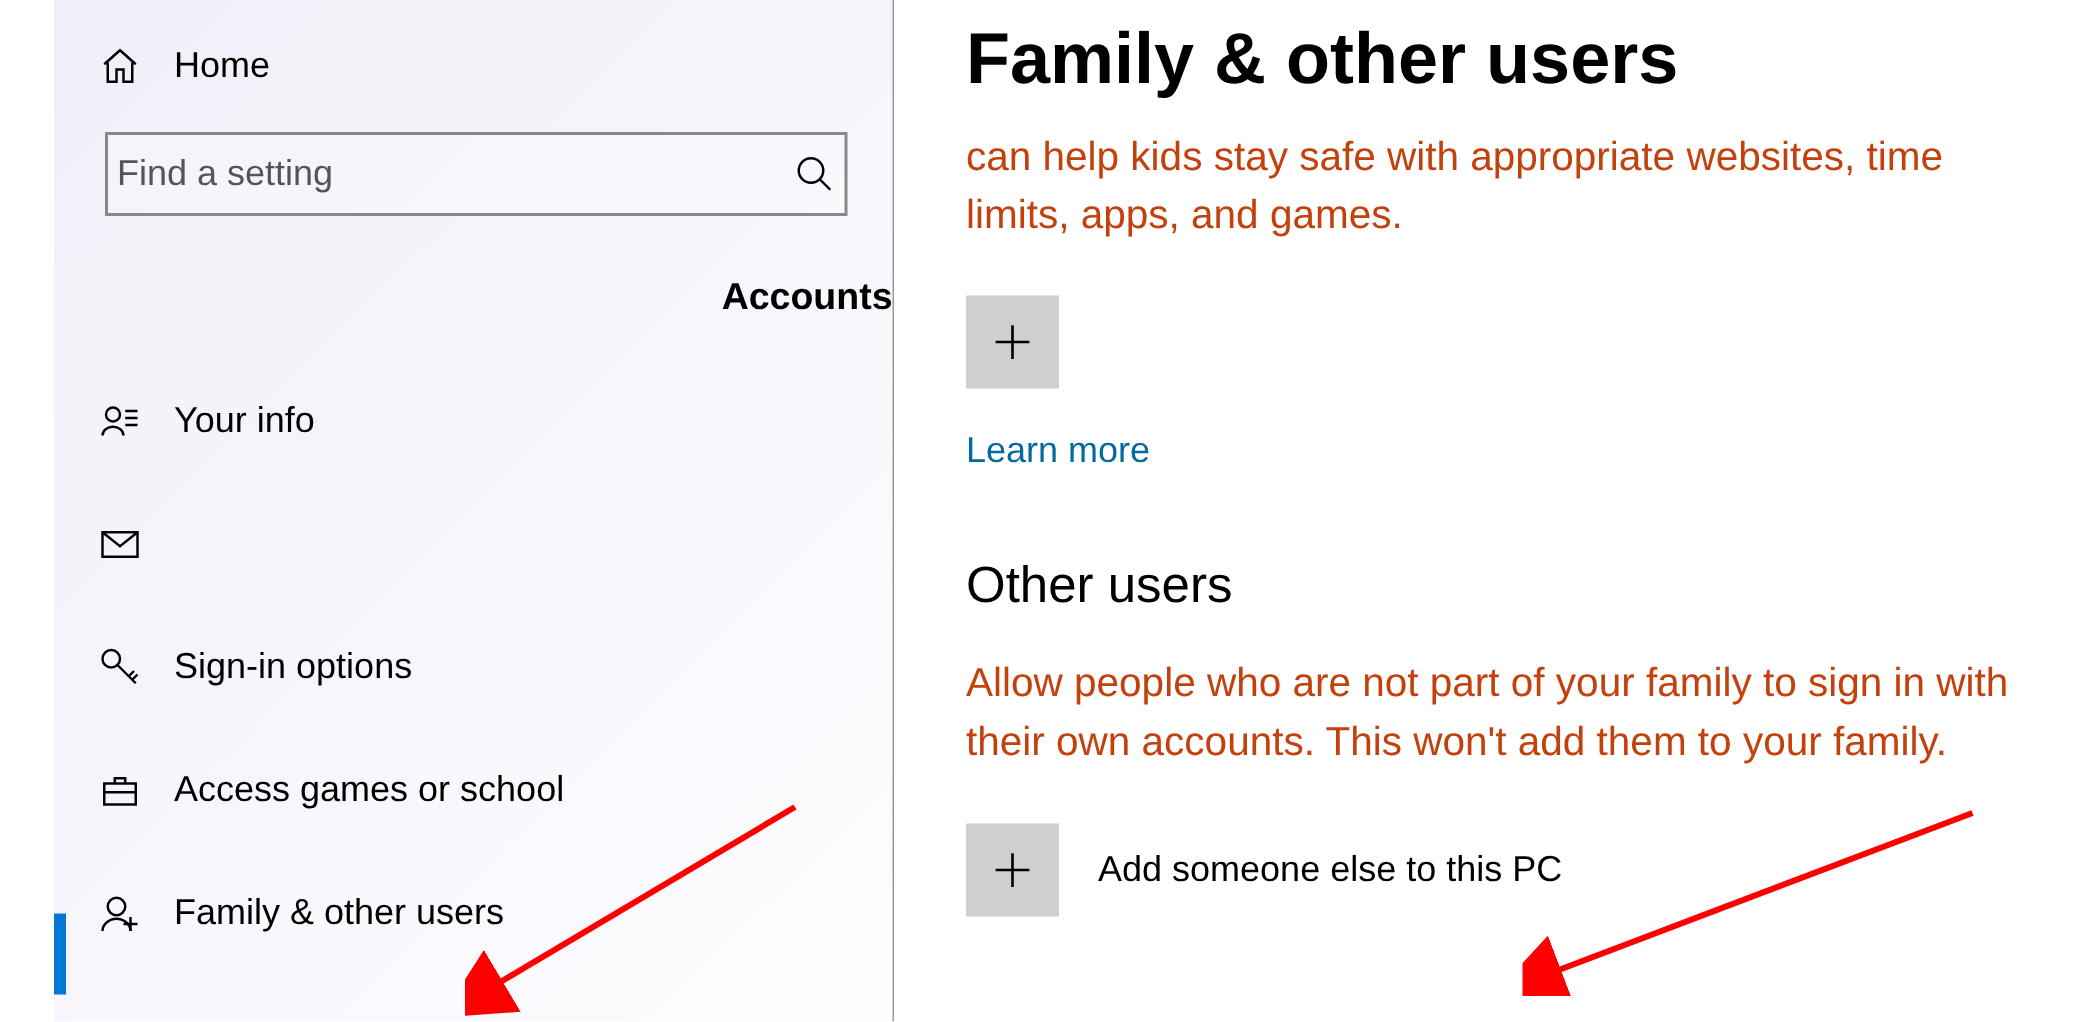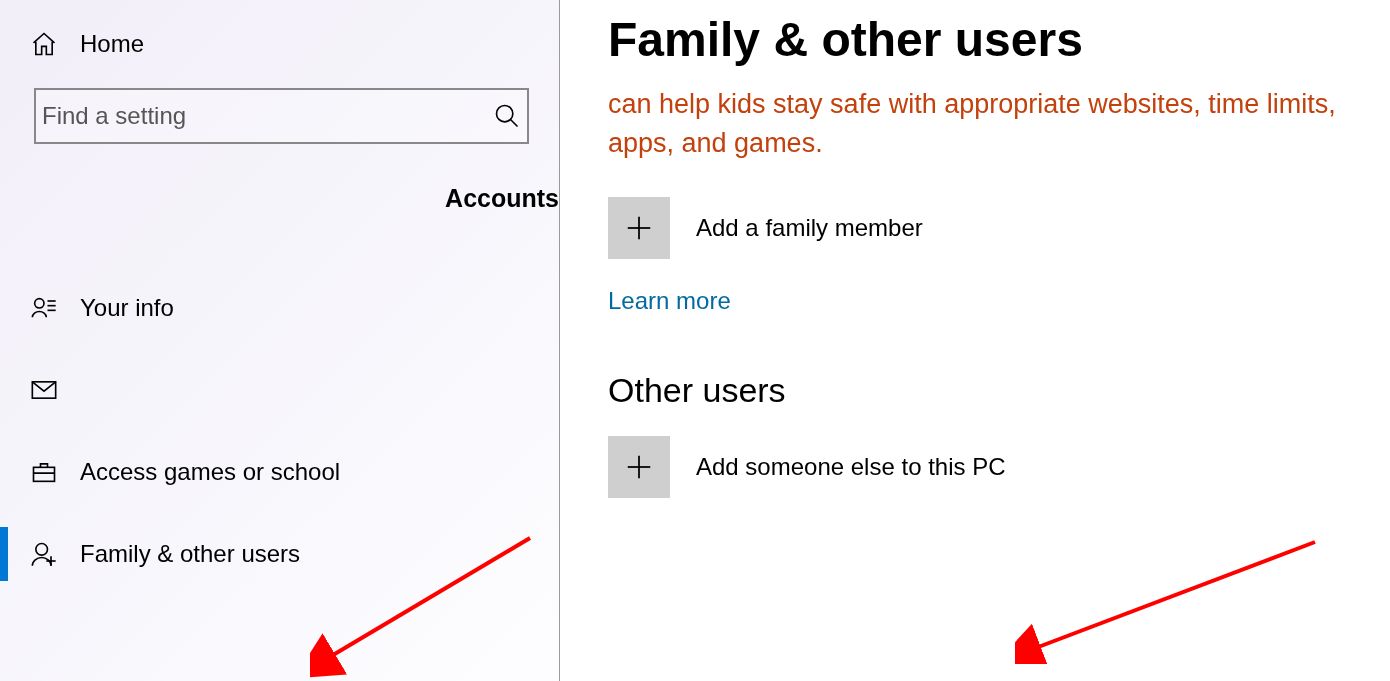"Home" .sidebar { margin-left: none -> 36px }
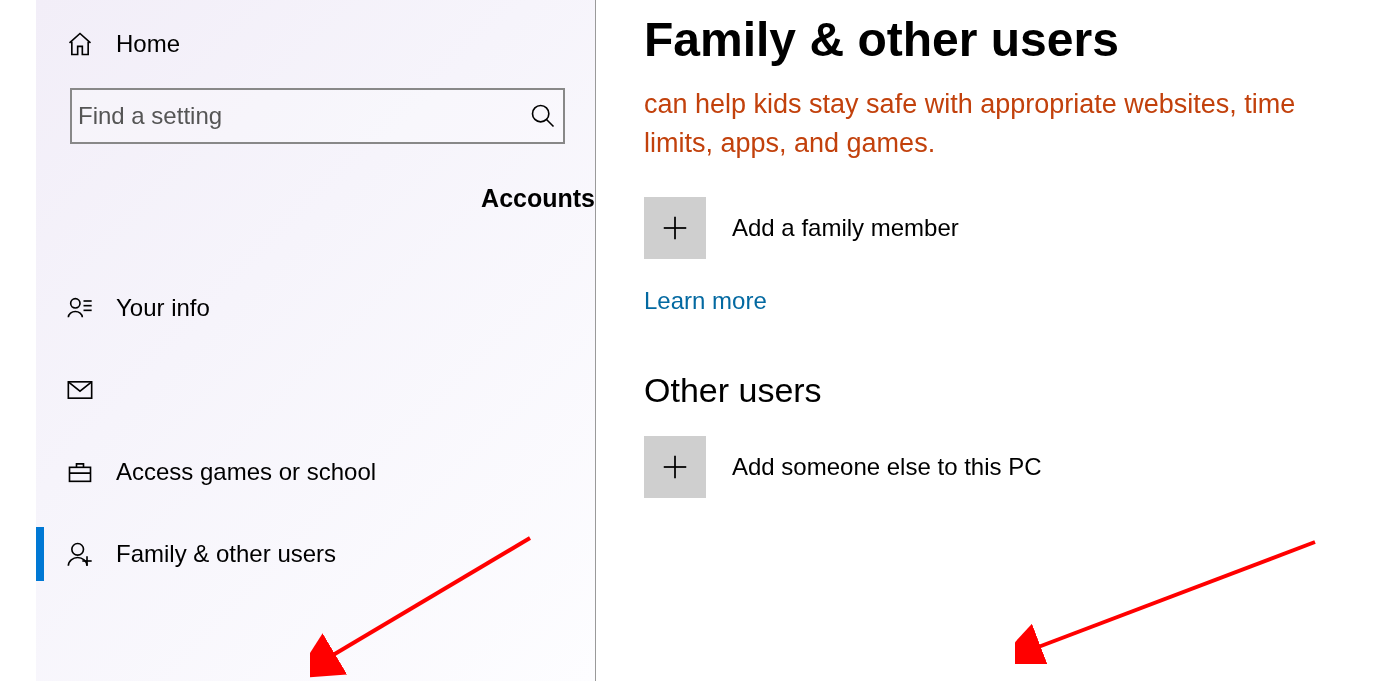"Add a family member" span.add-label { html: <span>Add a family member</span> -> none }
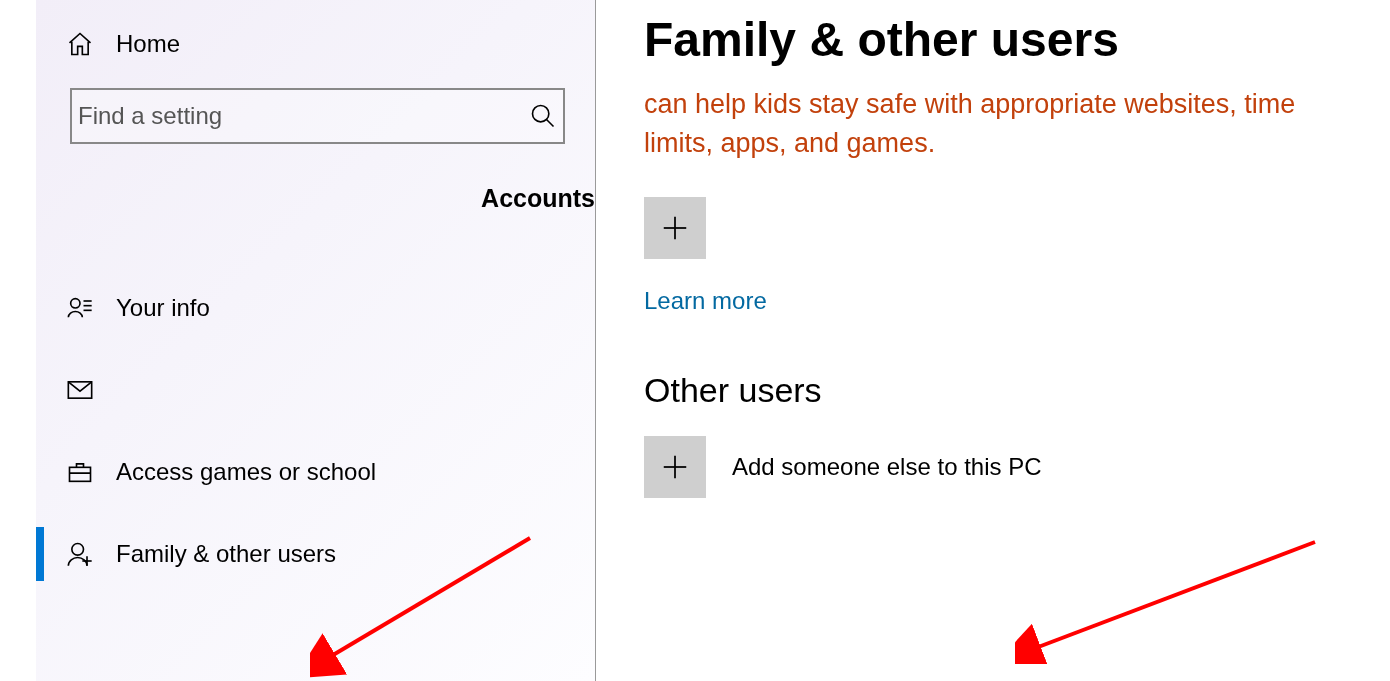"Your info" .nav-item { align-items: center -> flex-start }
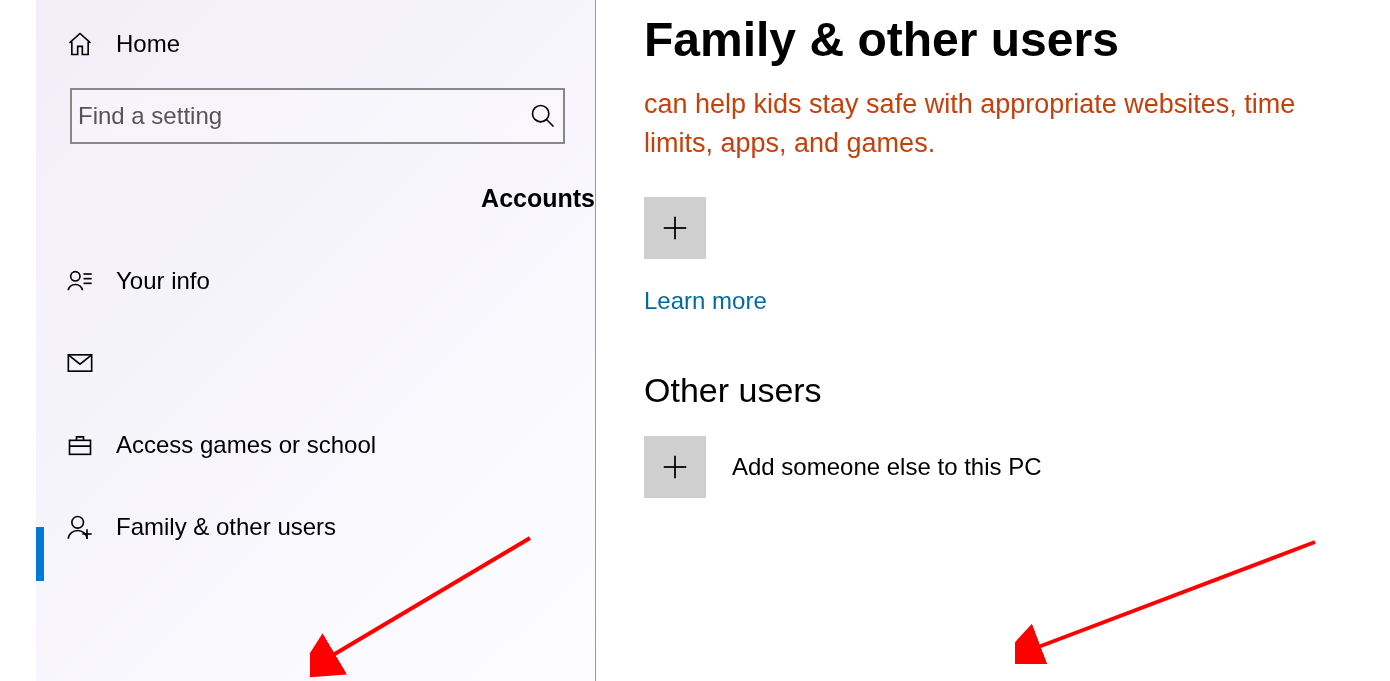"Sign-in options" div.nav-item { html: none -> <div> <span> <svg> <circle></circle> <path></path> </svg> </span> <span>Sign-in options</span> </div> }
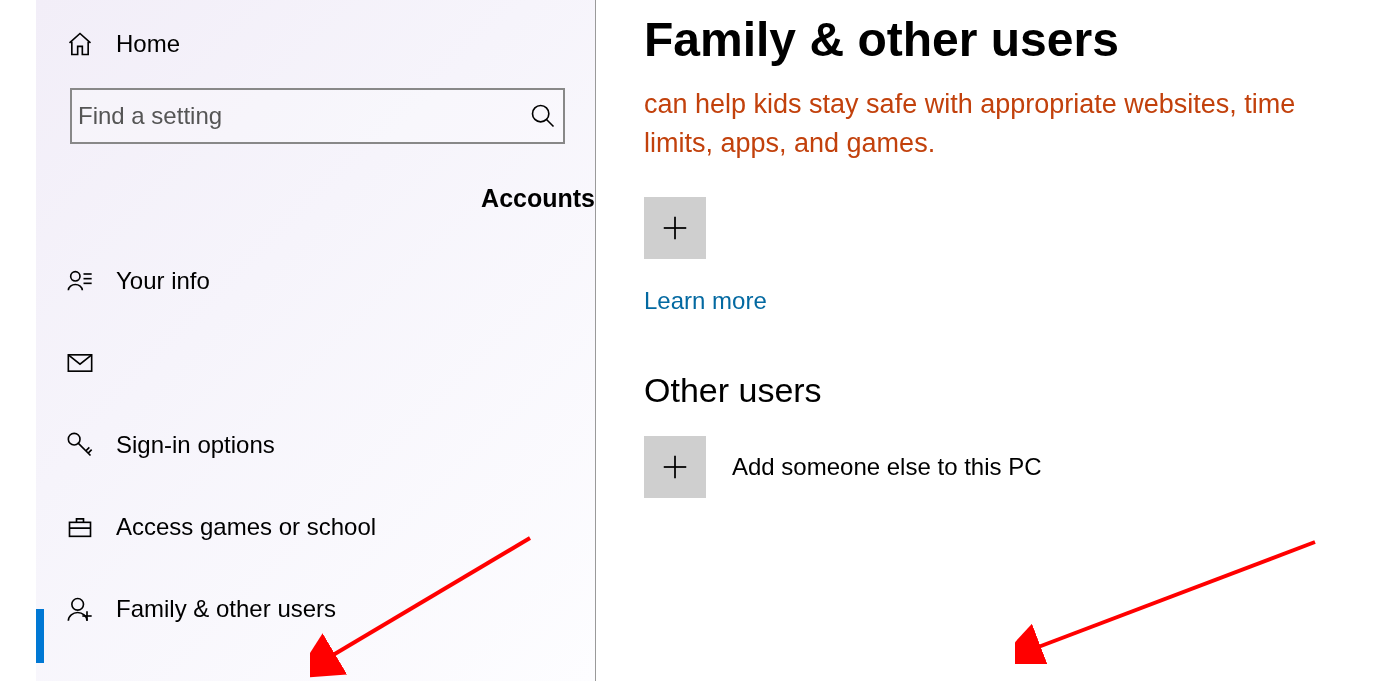"Allow people who are not" p.body-text { html: none -> <p>Allow people who are not part of your family to sign in with their own accounts. This won't add them to your family.</p> }
